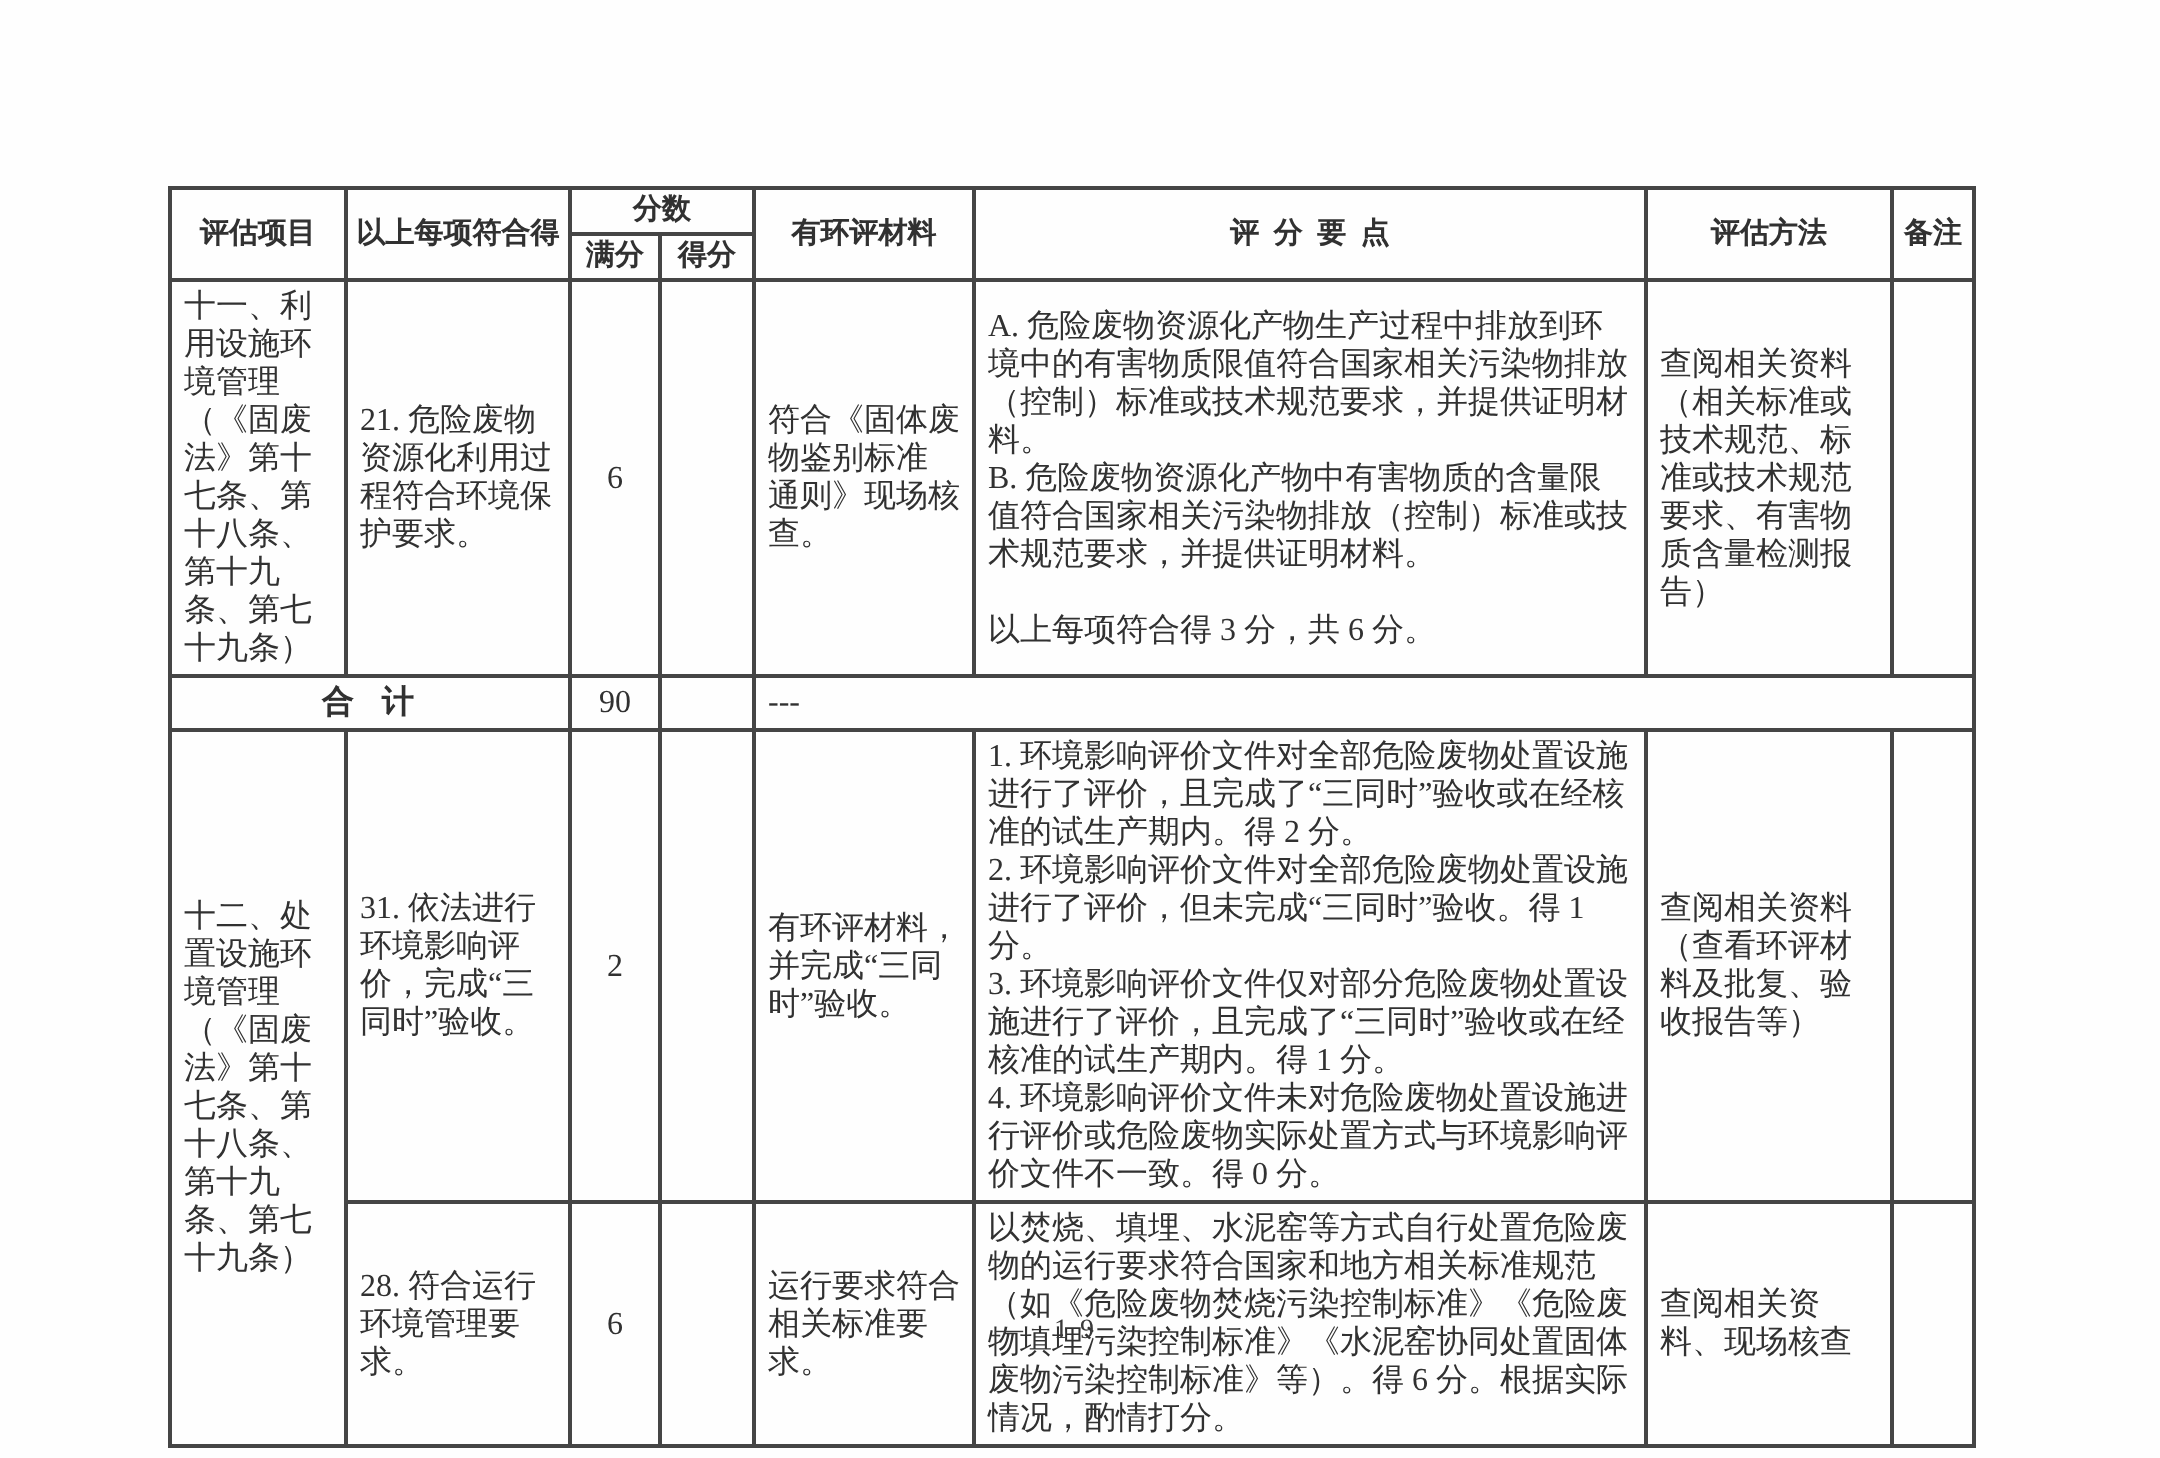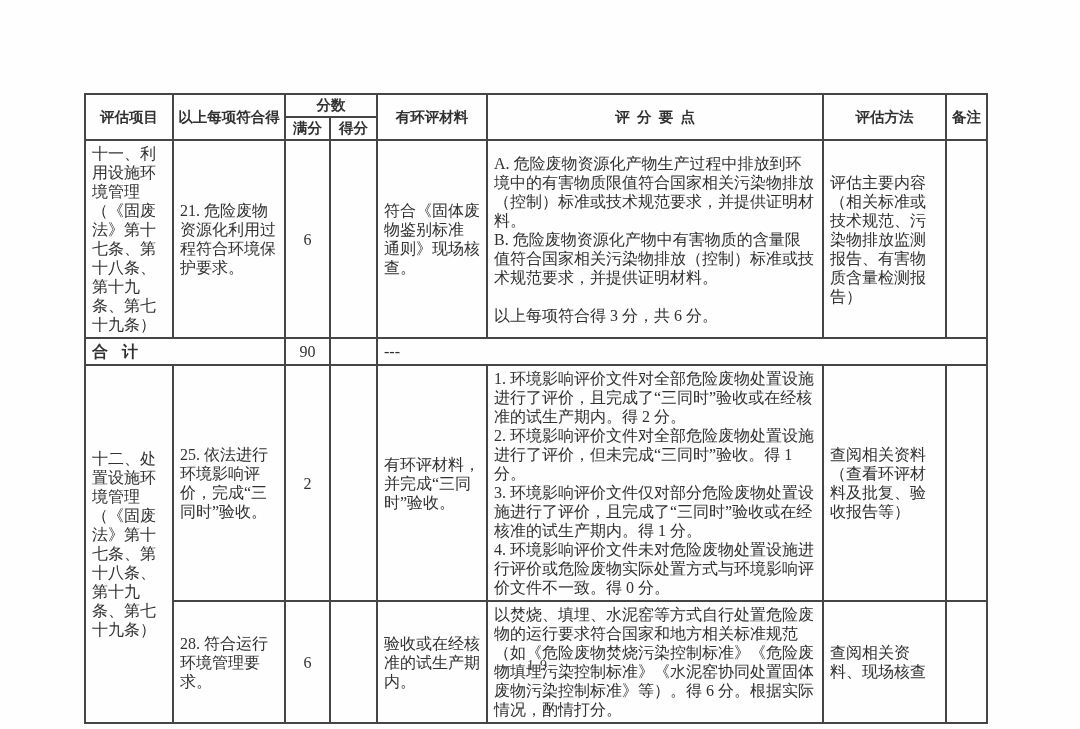"评估主要内容（相关标准或技术规范、污染物排放监测报告、有害物质含量检测报告）" td { text: 评估主要内容（相关标准或技术规范、污染物排放监测报告 -> 查阅相关资料（相关标准或技术规范、标准或技术规范要求 }
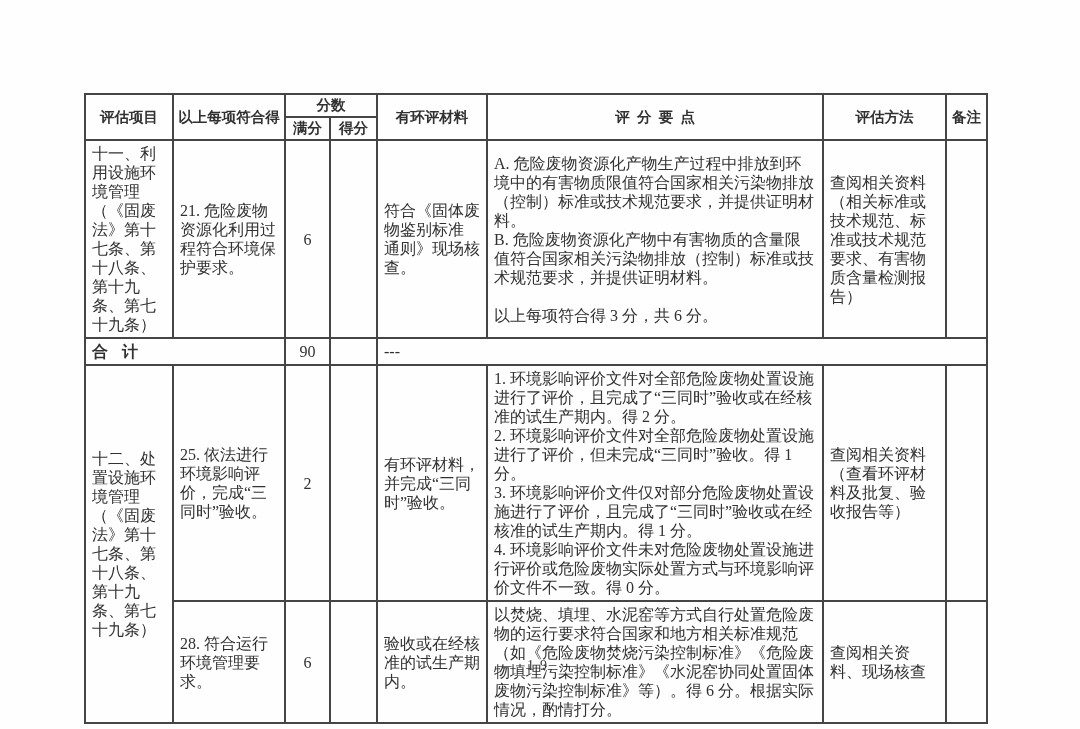"合 计" td.total-label { text-align: none -> center }
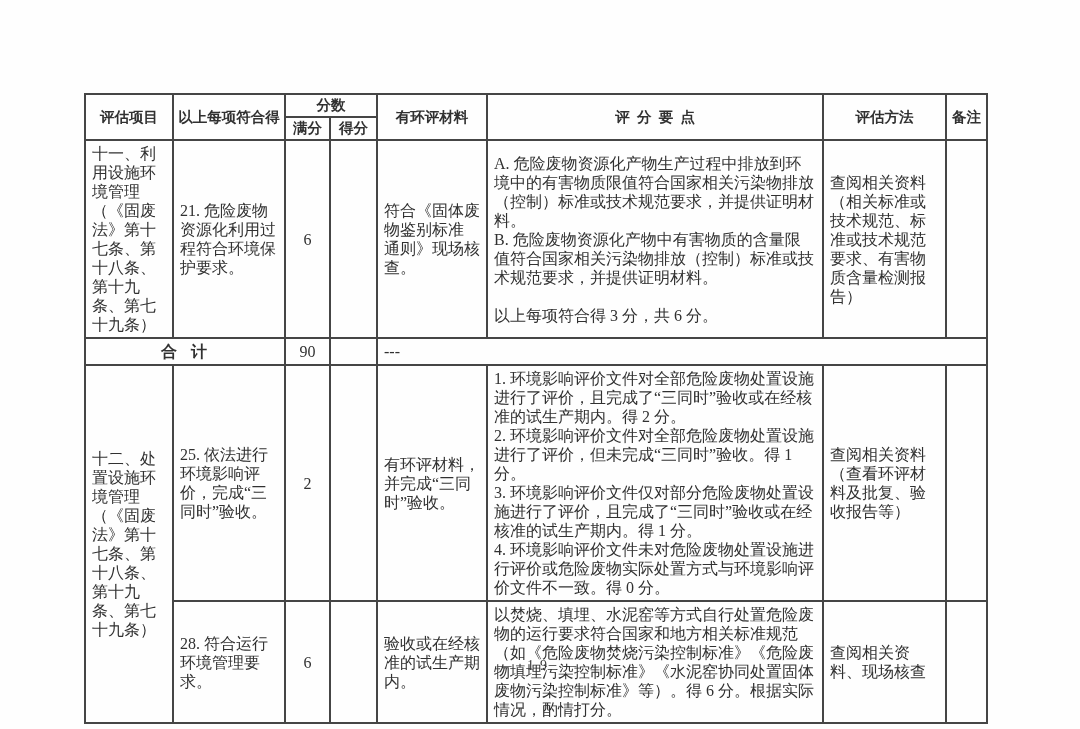"25. 依法进行环境影响评价，完成“三同时”验收。" td { text: 25 -> 31 }
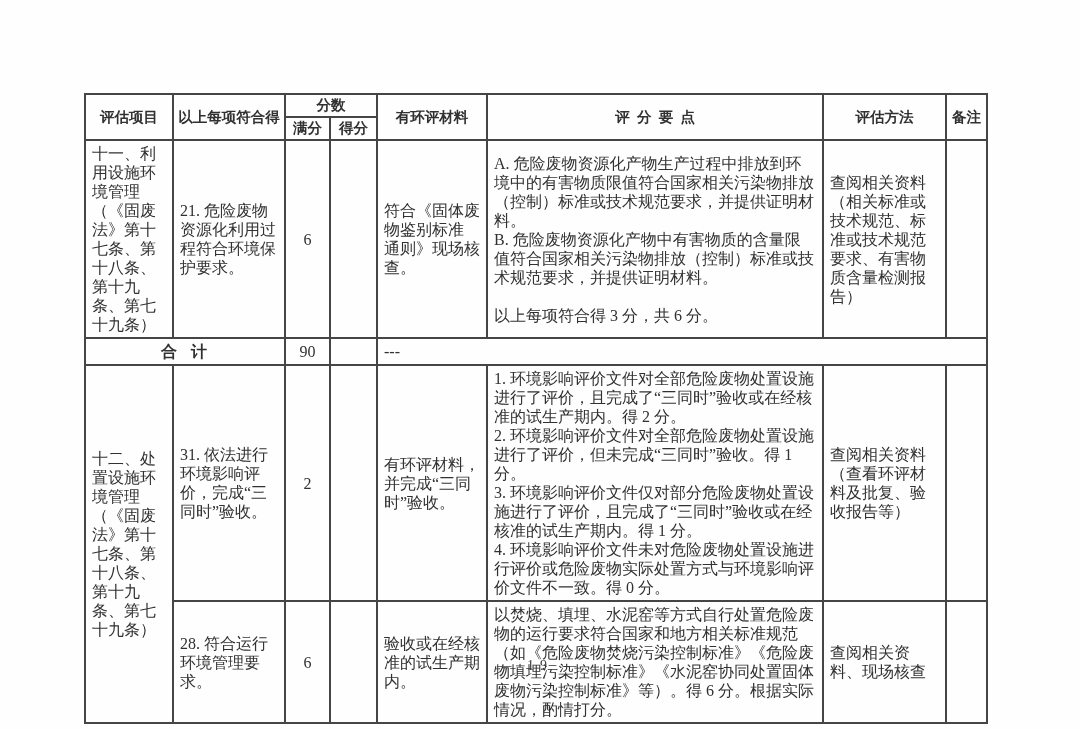"验收或在经核准的试生产期内。" td { text: 验收或在经核准的试生产期内 -> 运行要求符合相关标准要求 }
